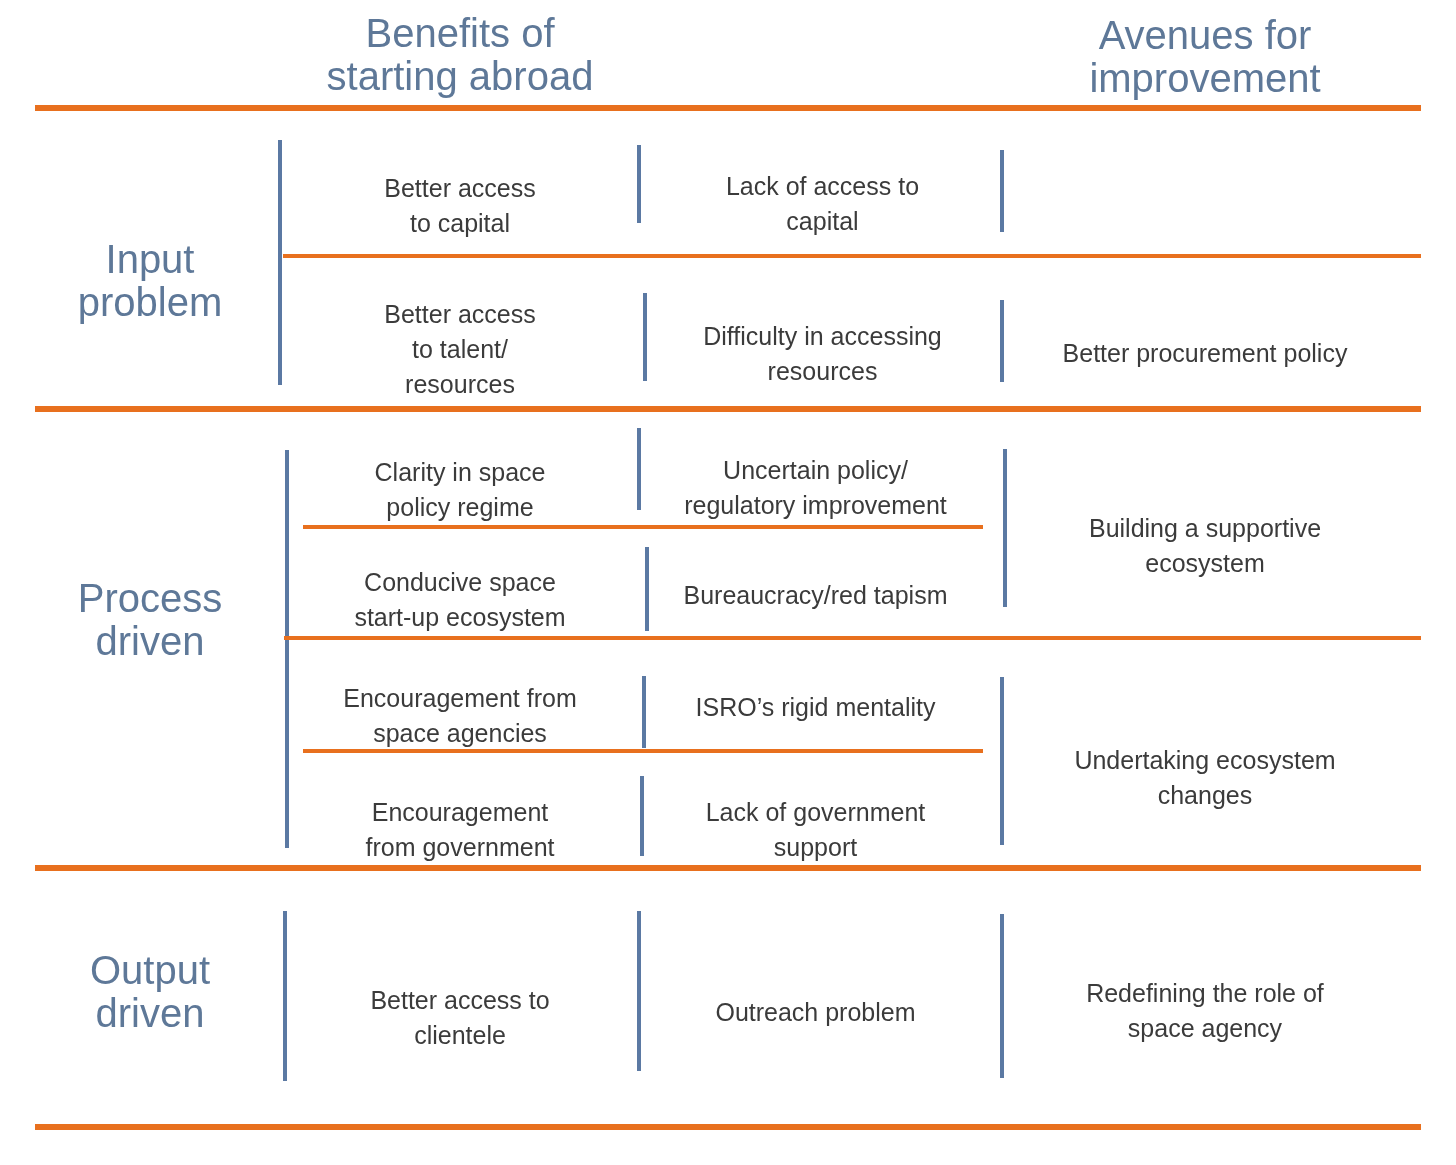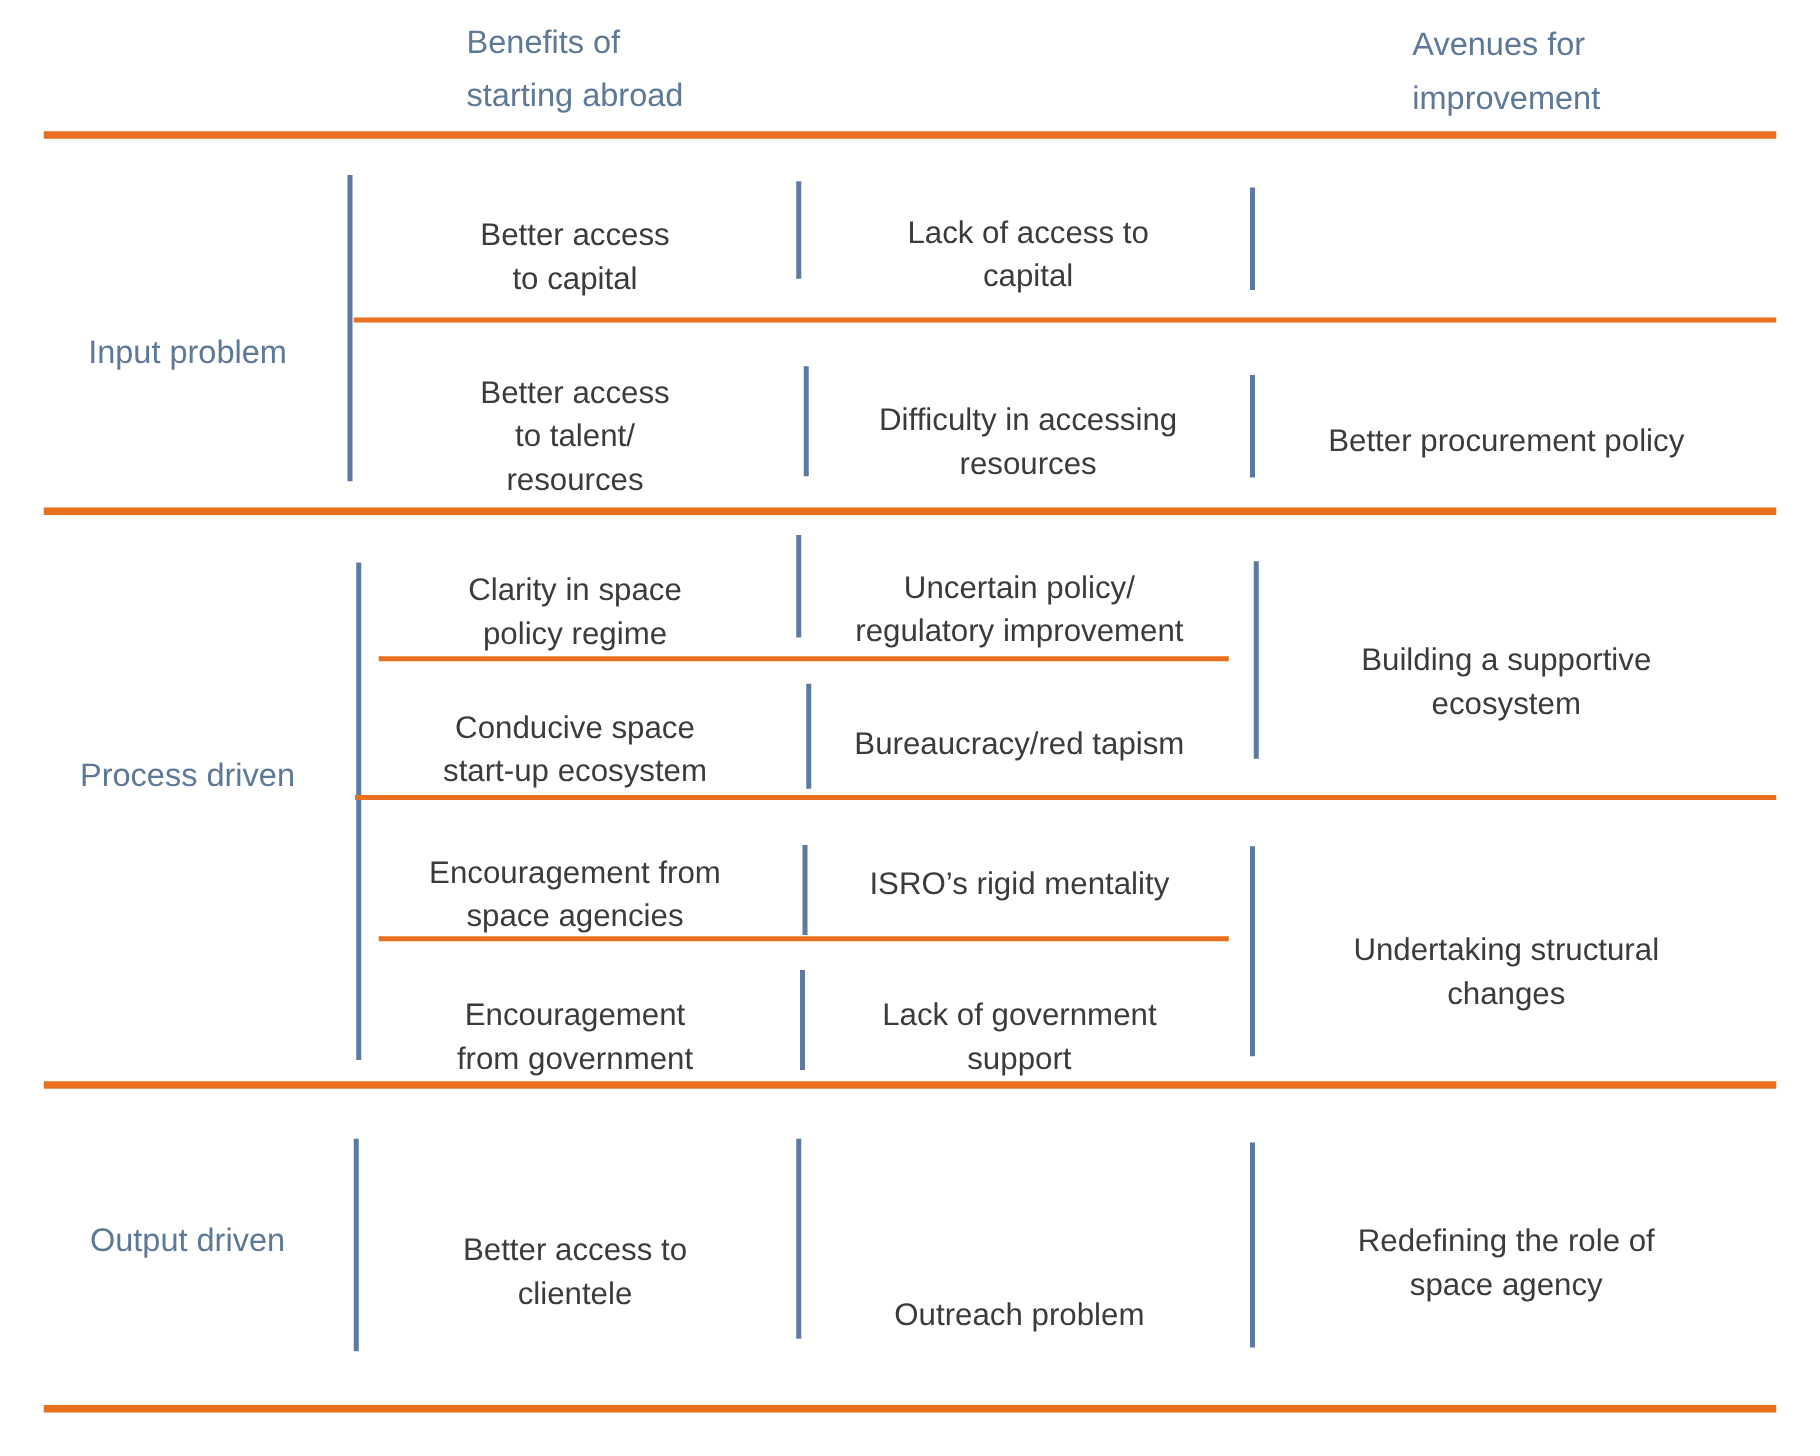"Benefits of" .hdr { font-size: 26px -> 40px; text-align: none -> center }
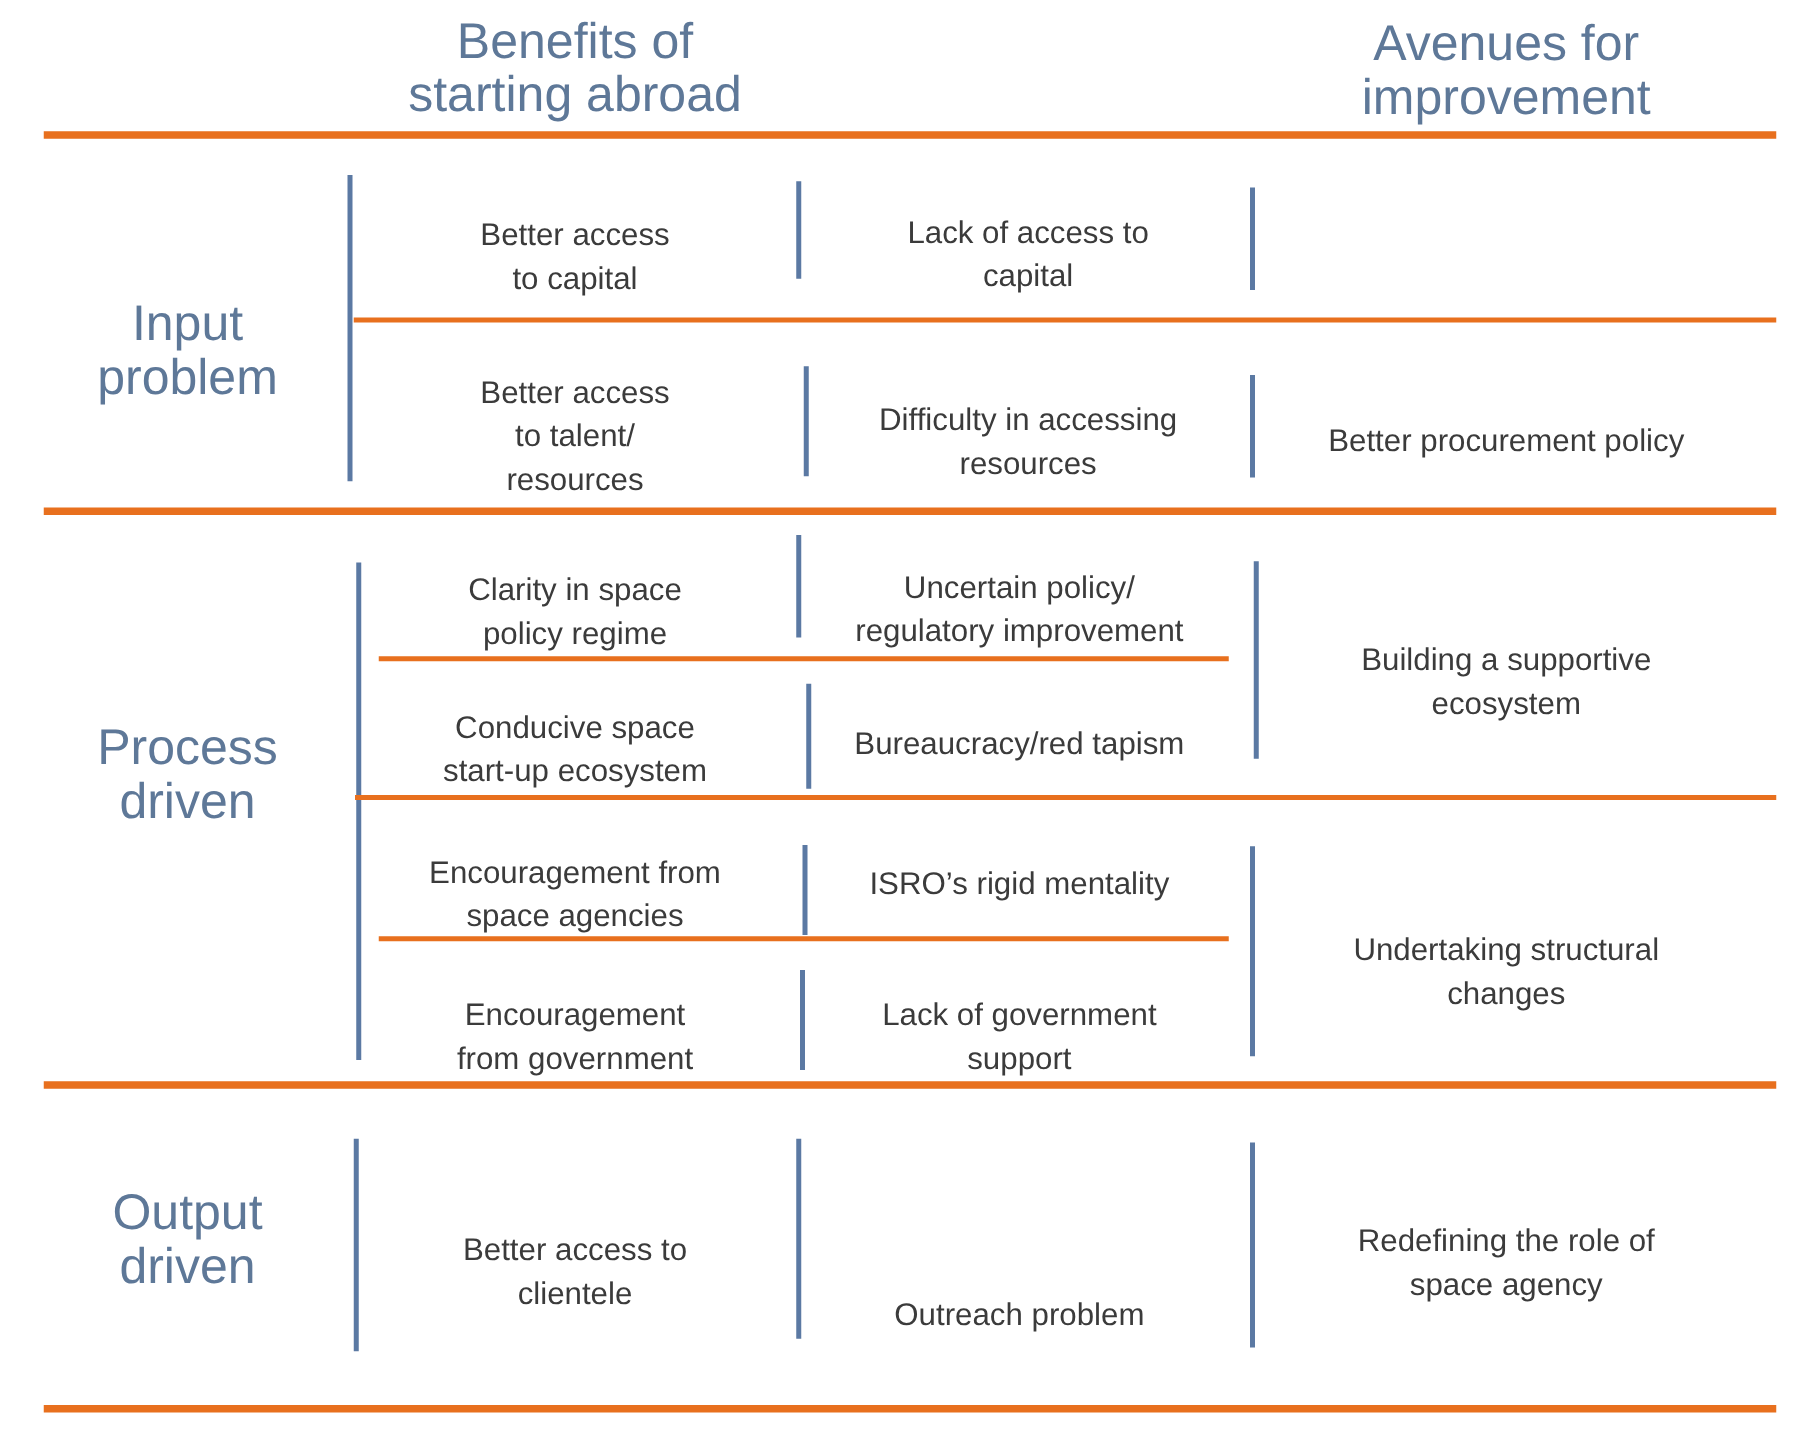"Undertaking structural" div.cell { text: structural -> ecosystem }
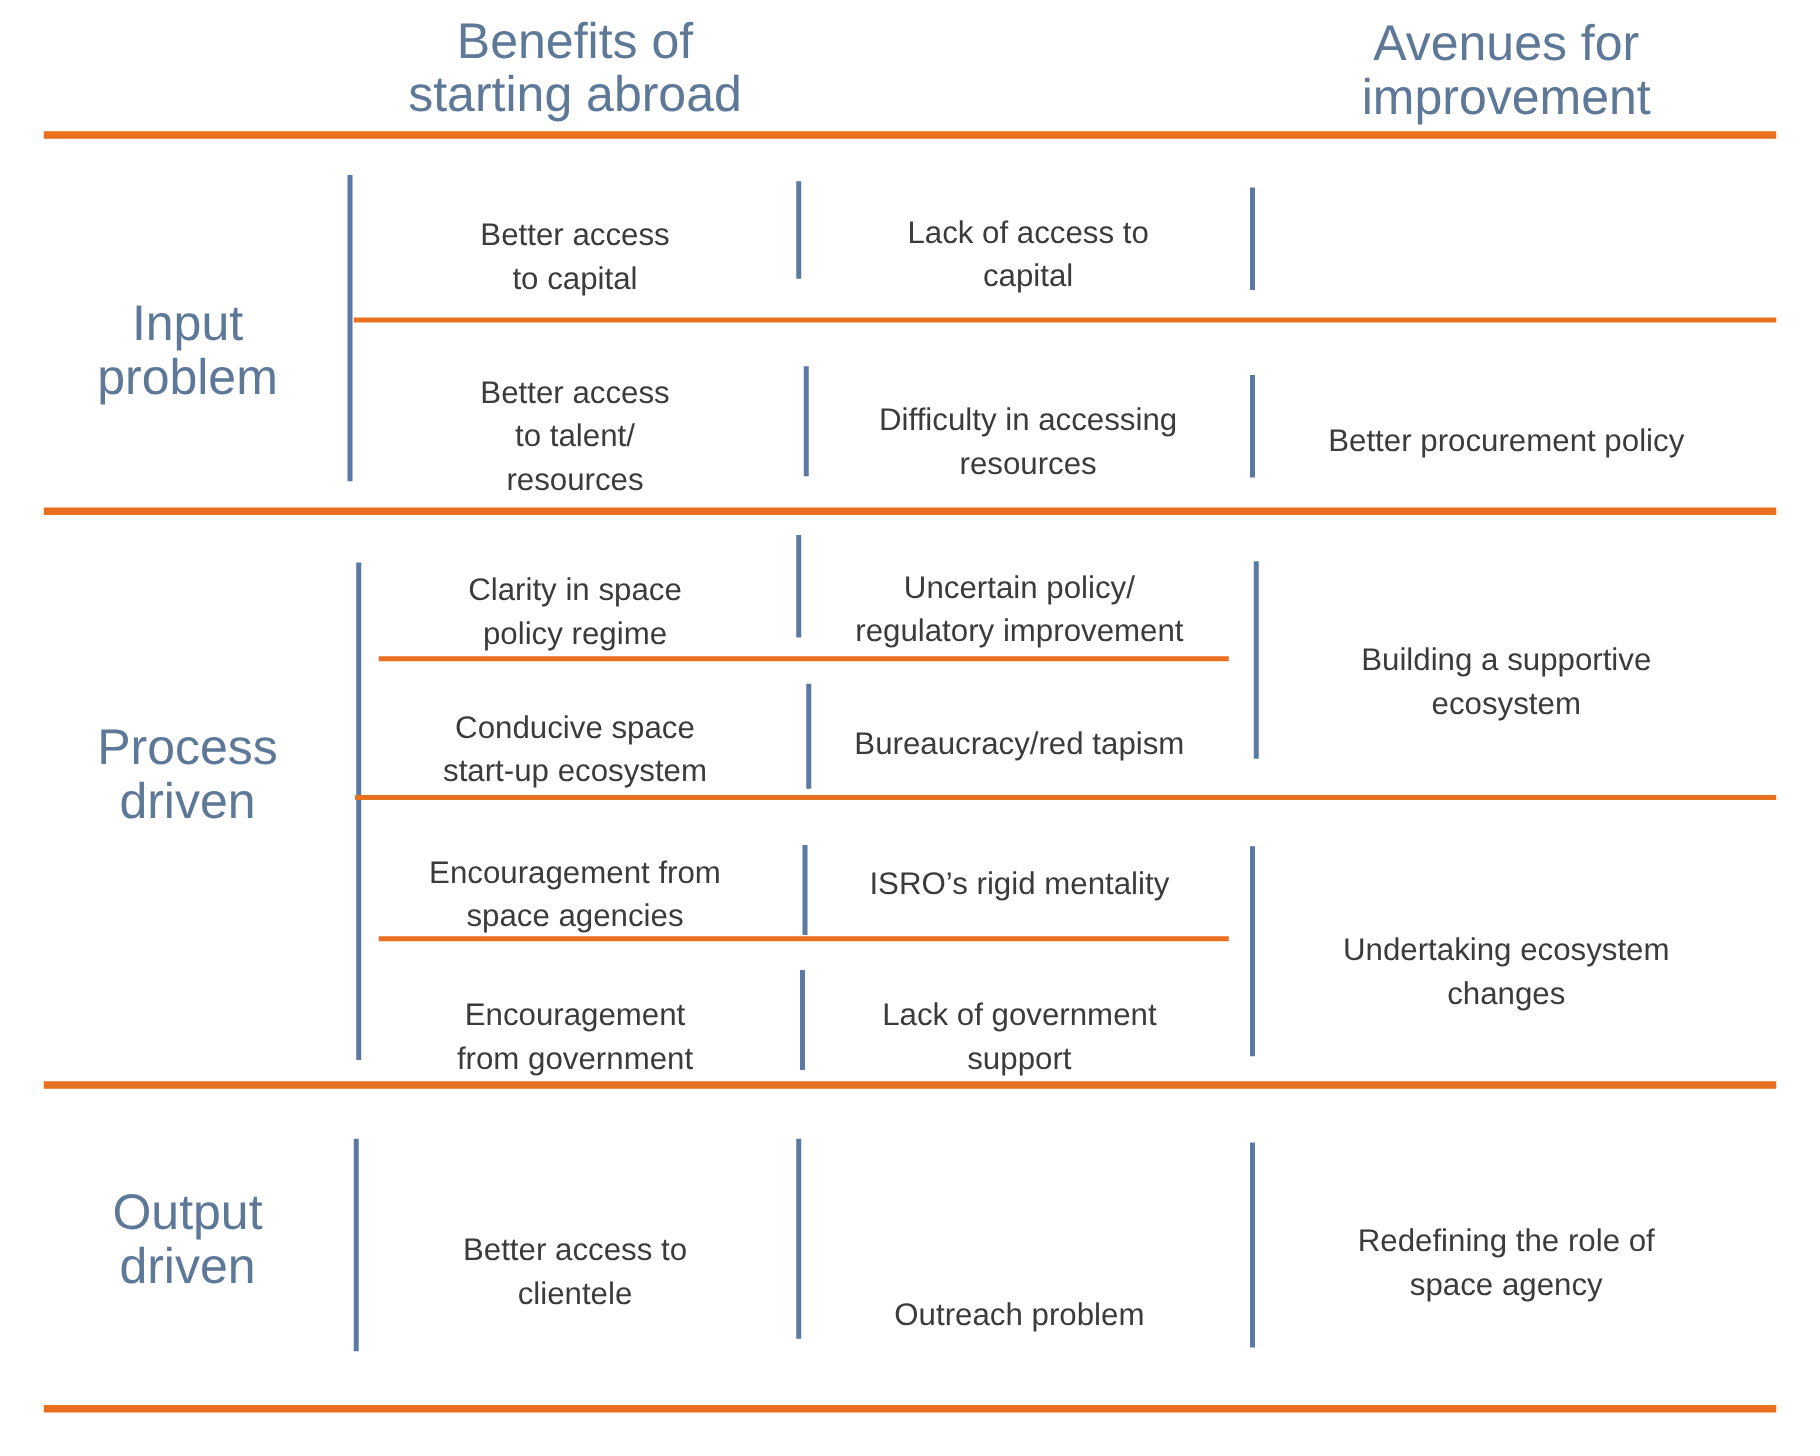"Outreach problem" div.cell { top: 996px -> 956px }
